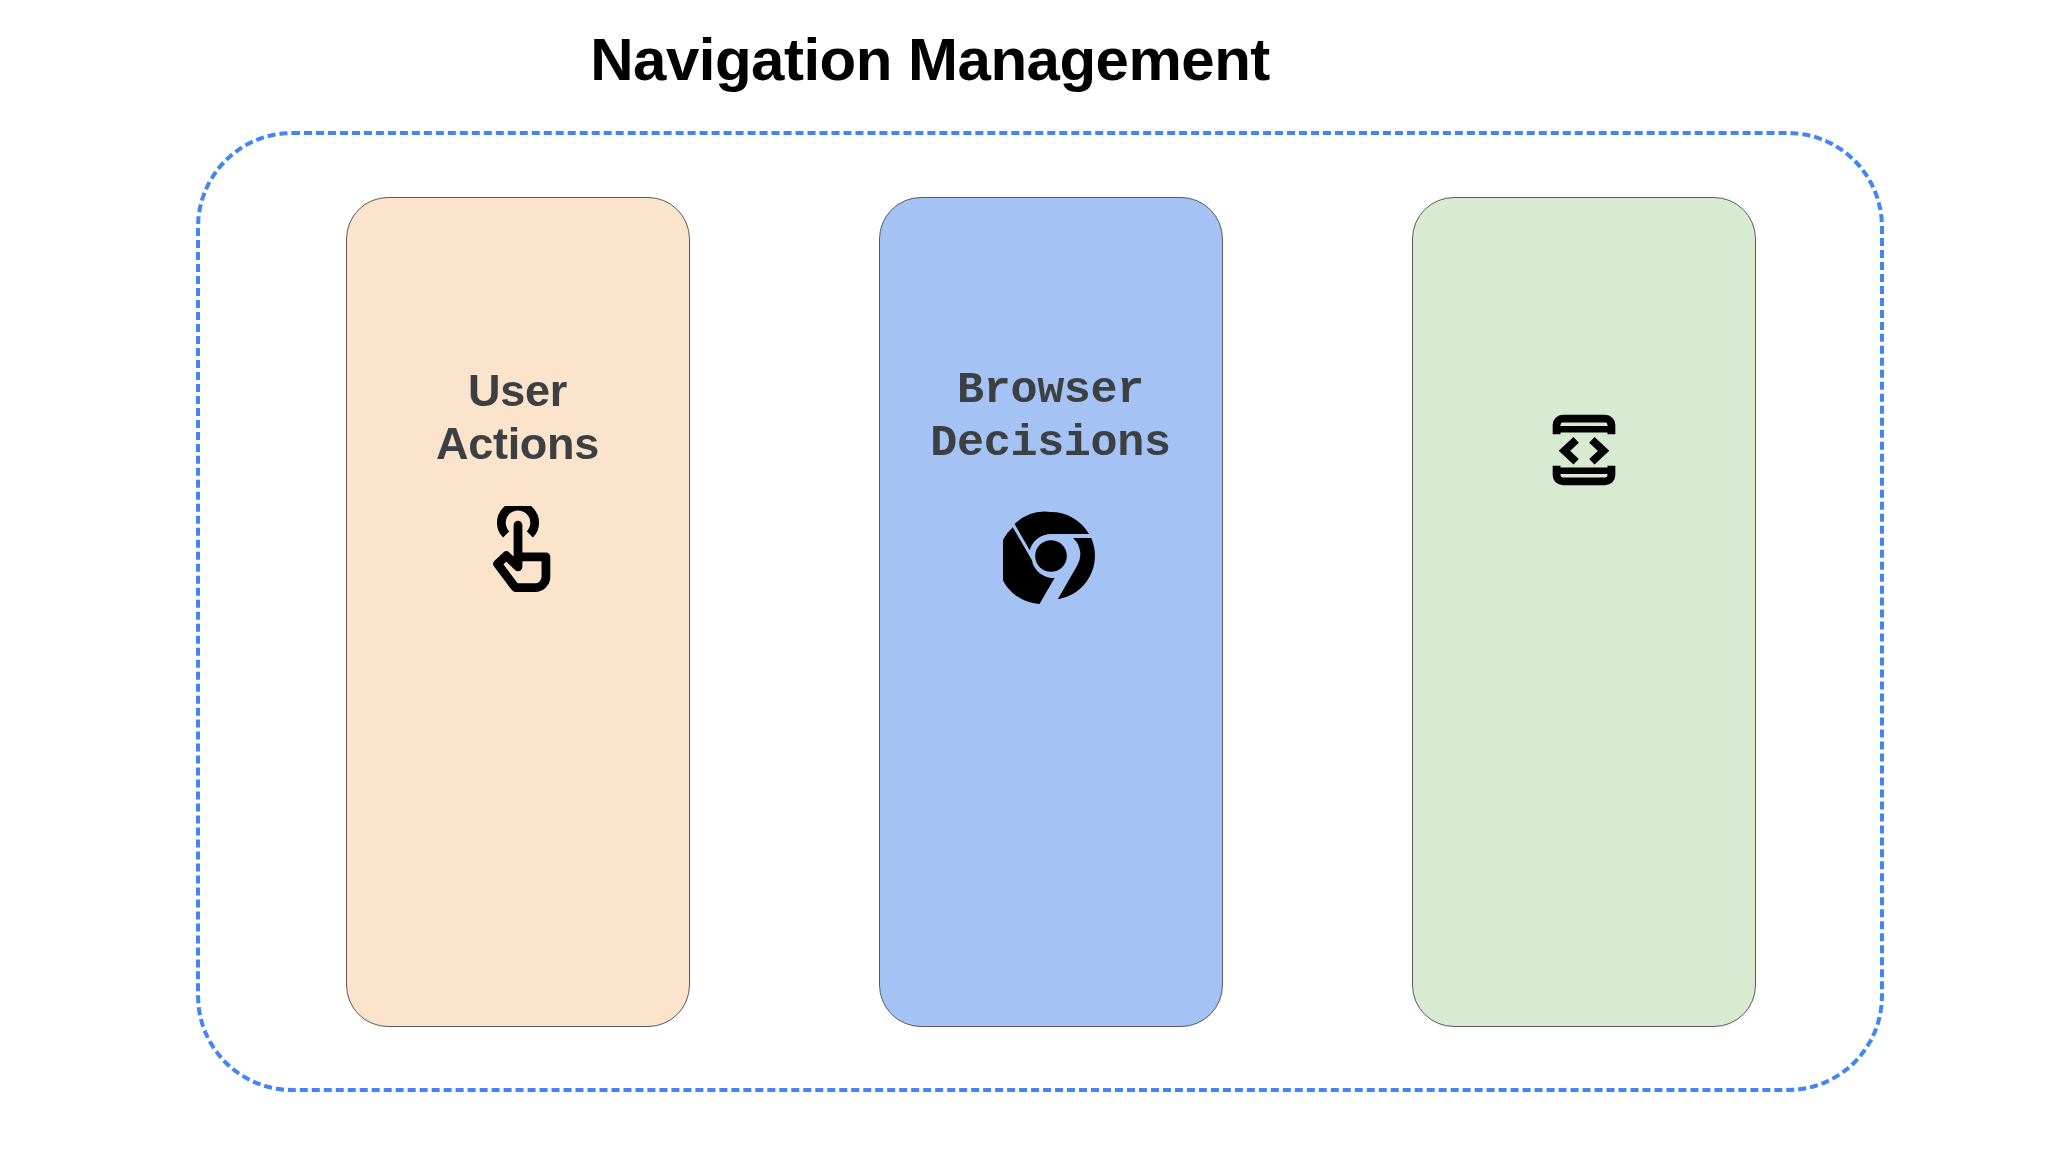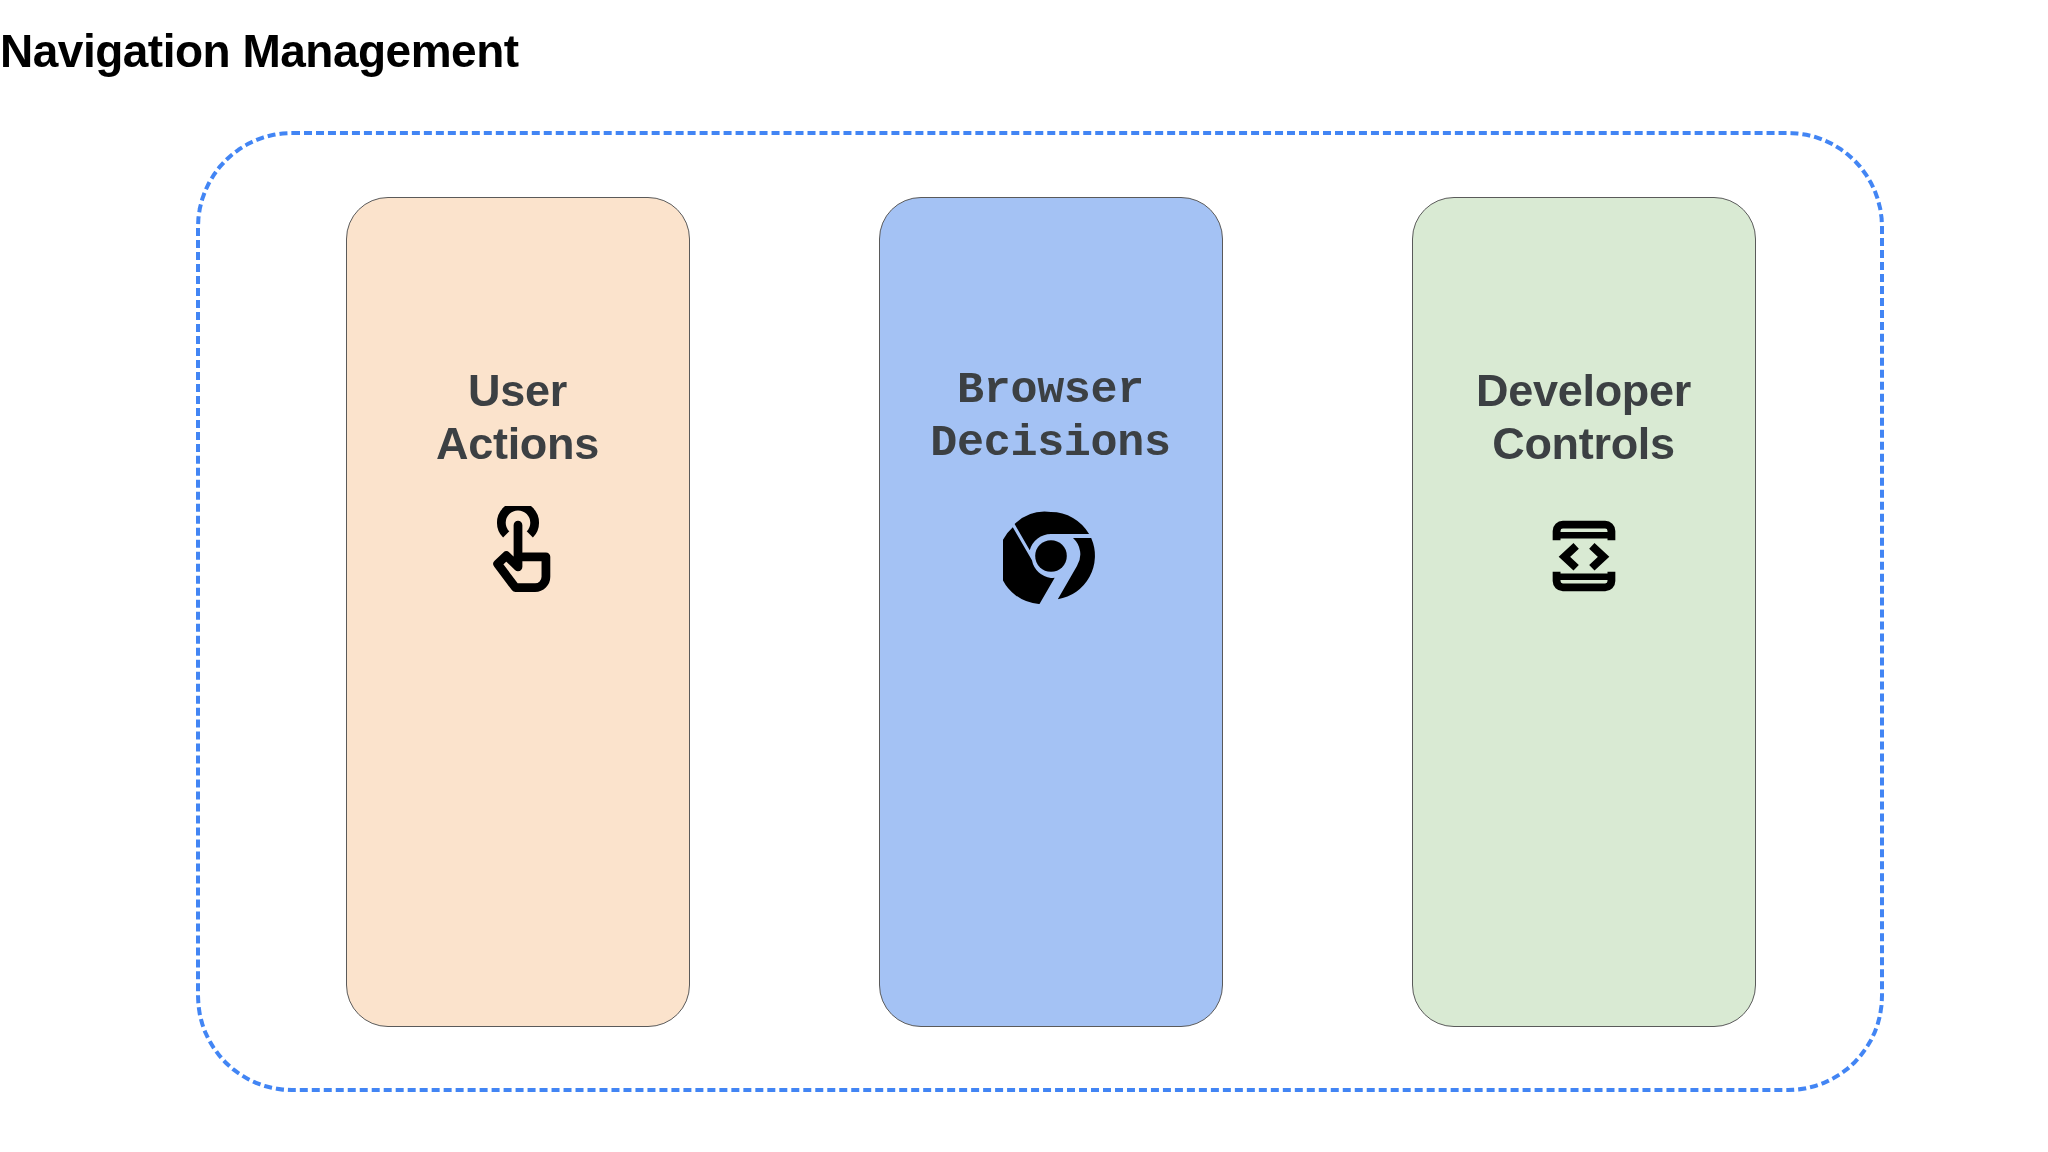"Navigation Management" #page-title { font-size: 46px -> 60px; text-align: left -> center }
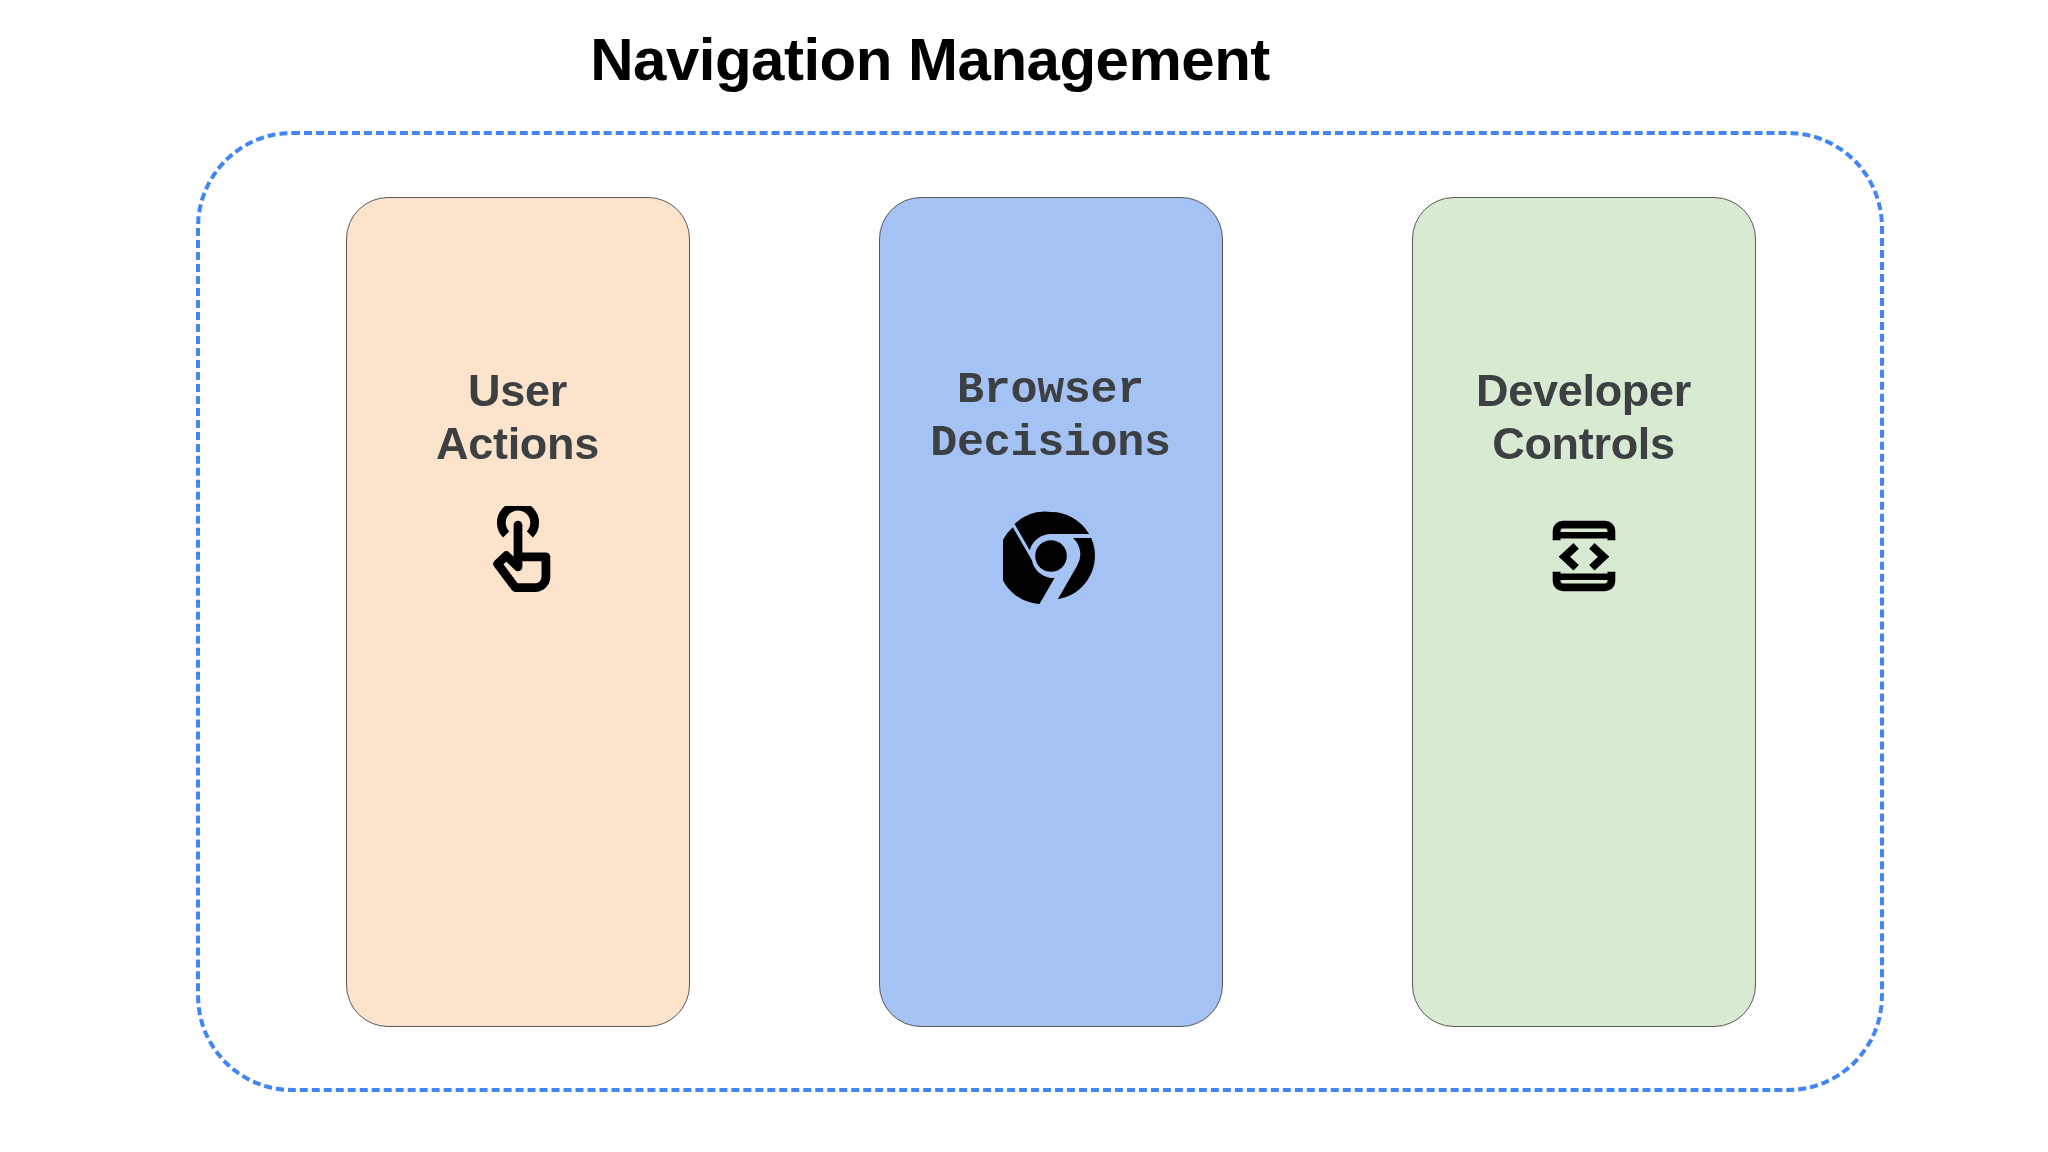"Developer" div.card-title { html: <div>Developer Controls</div> -> none }
